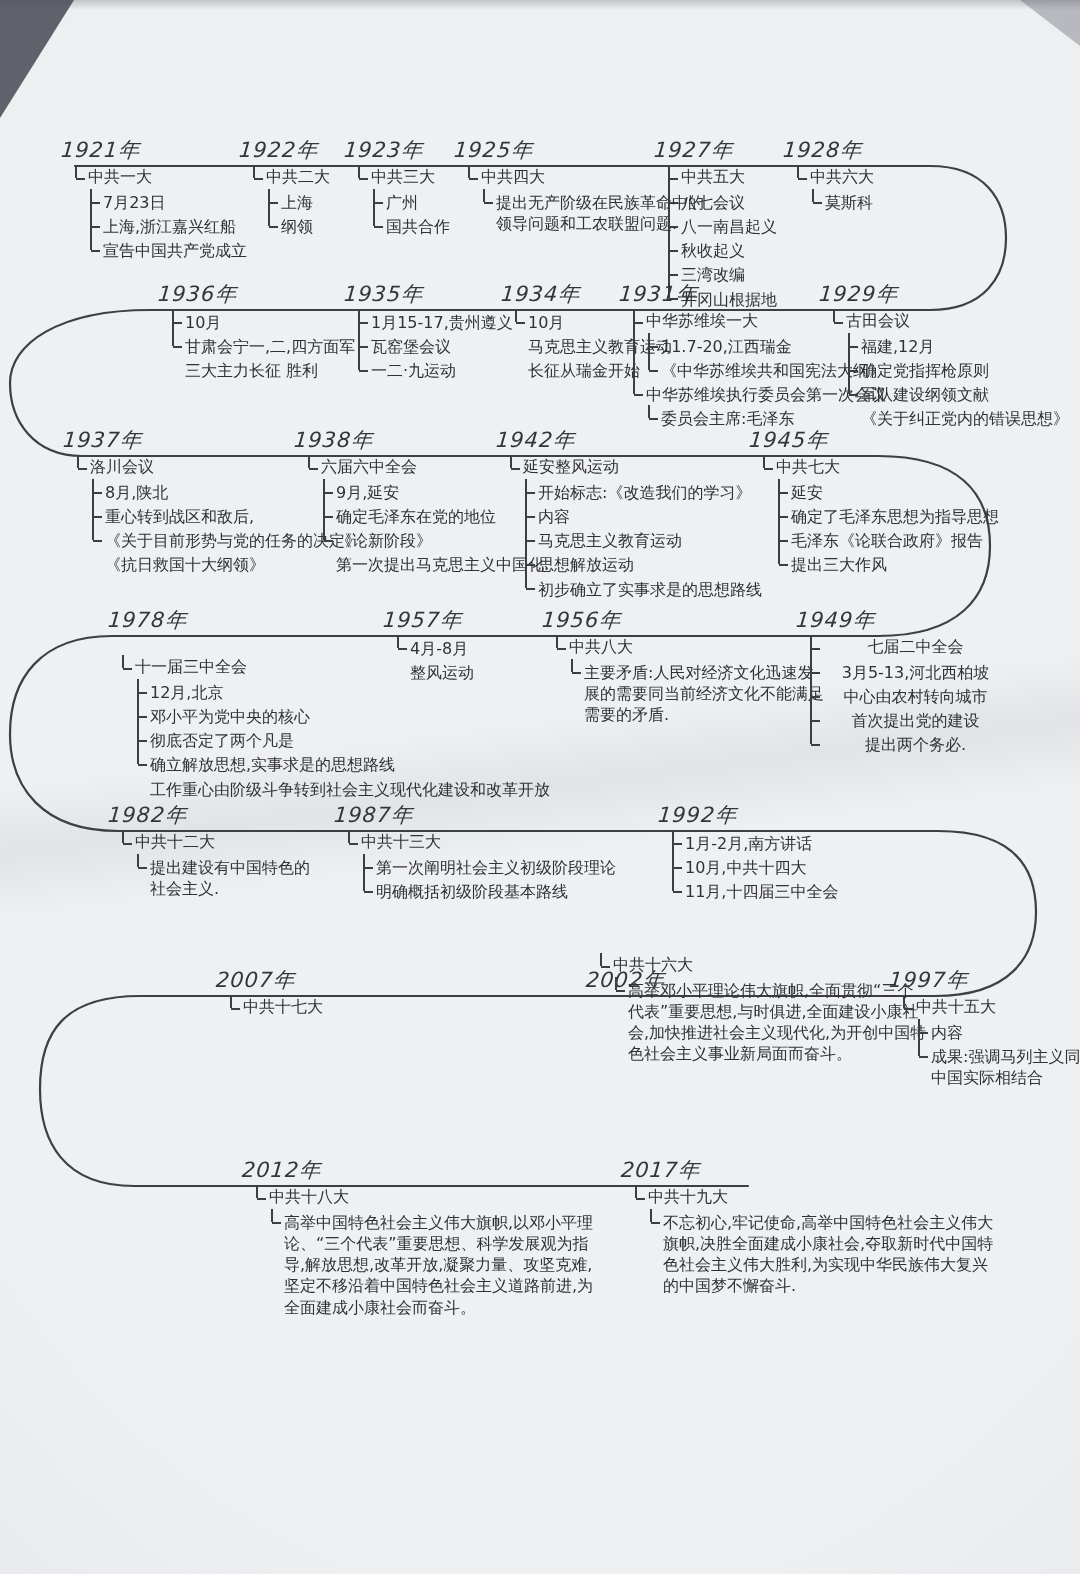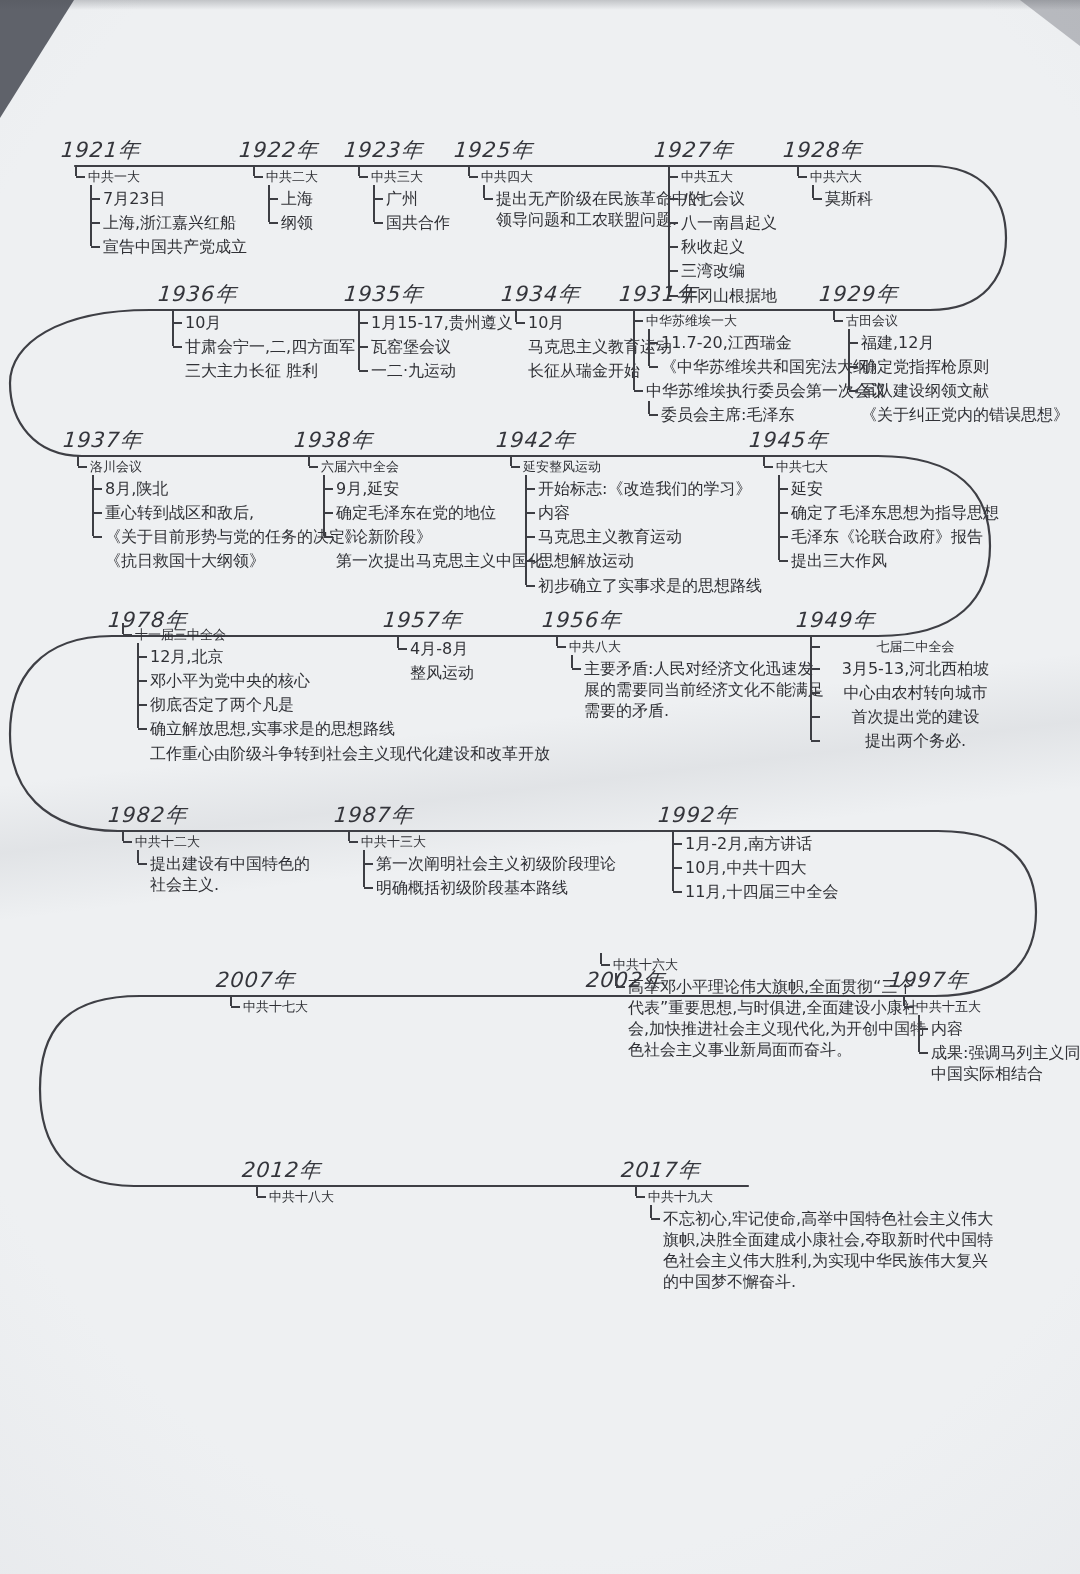"中共一大" .row.big { font-family: none -> Liberation Mono, monospace; font-size: 13px -> 16px }
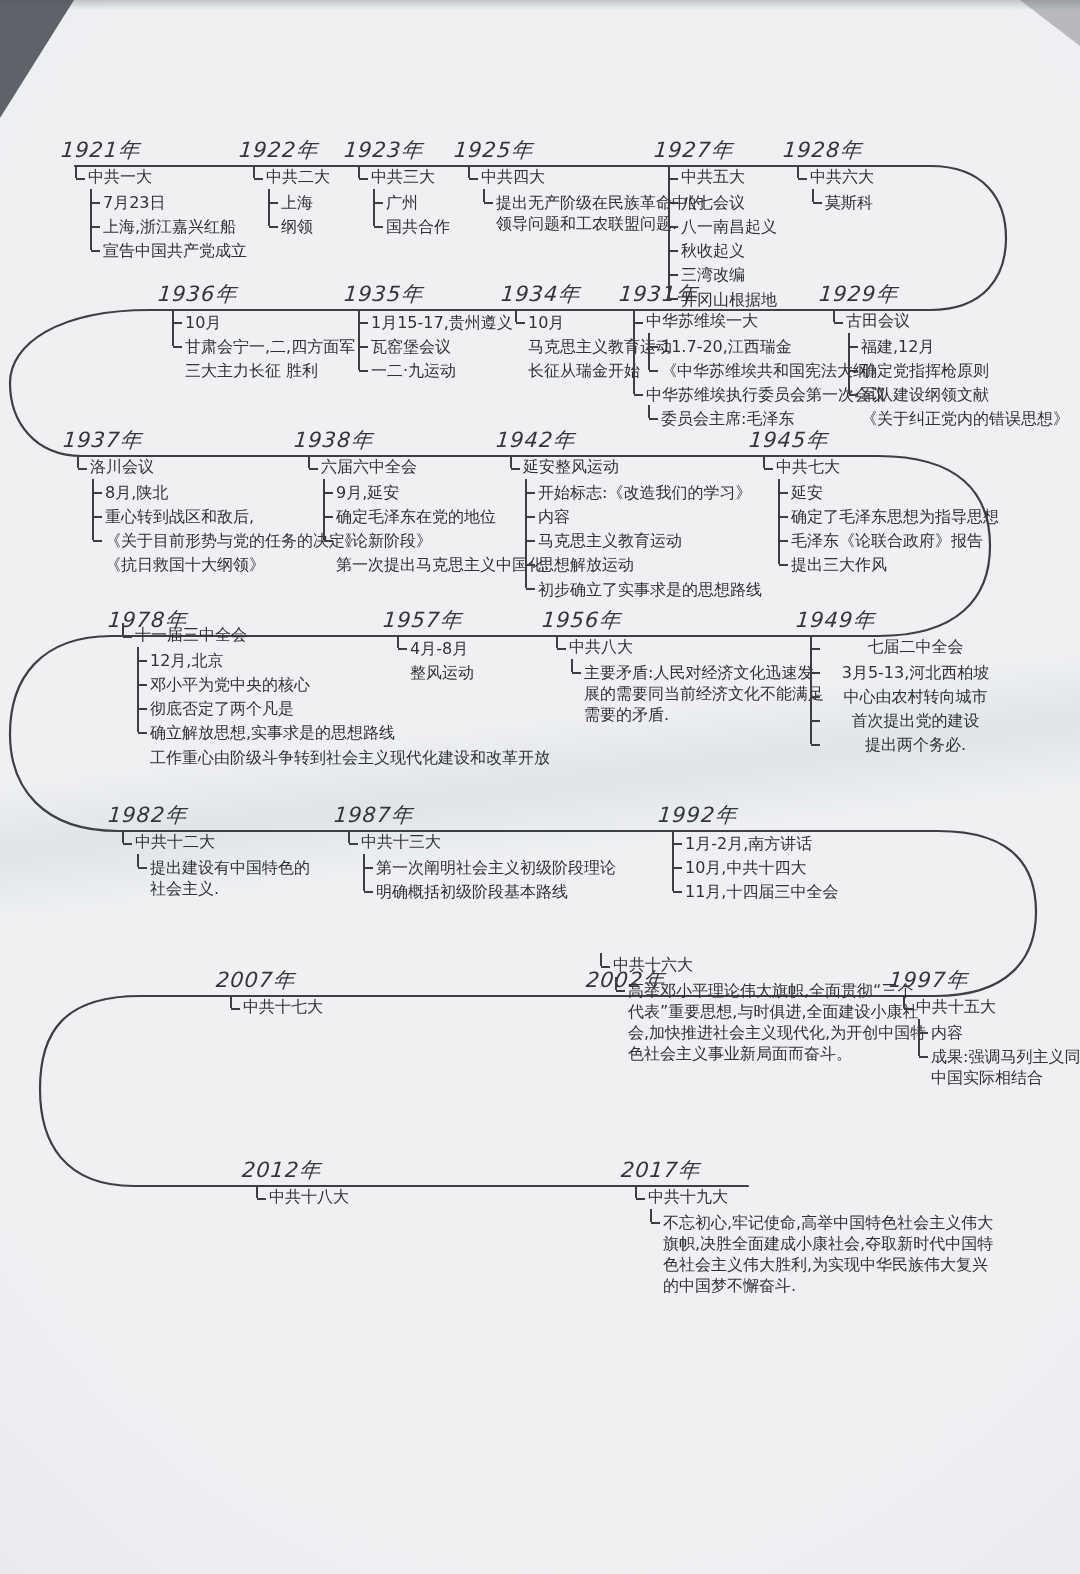"十一届三中全会" div.ev { top: 626px -> 658px }
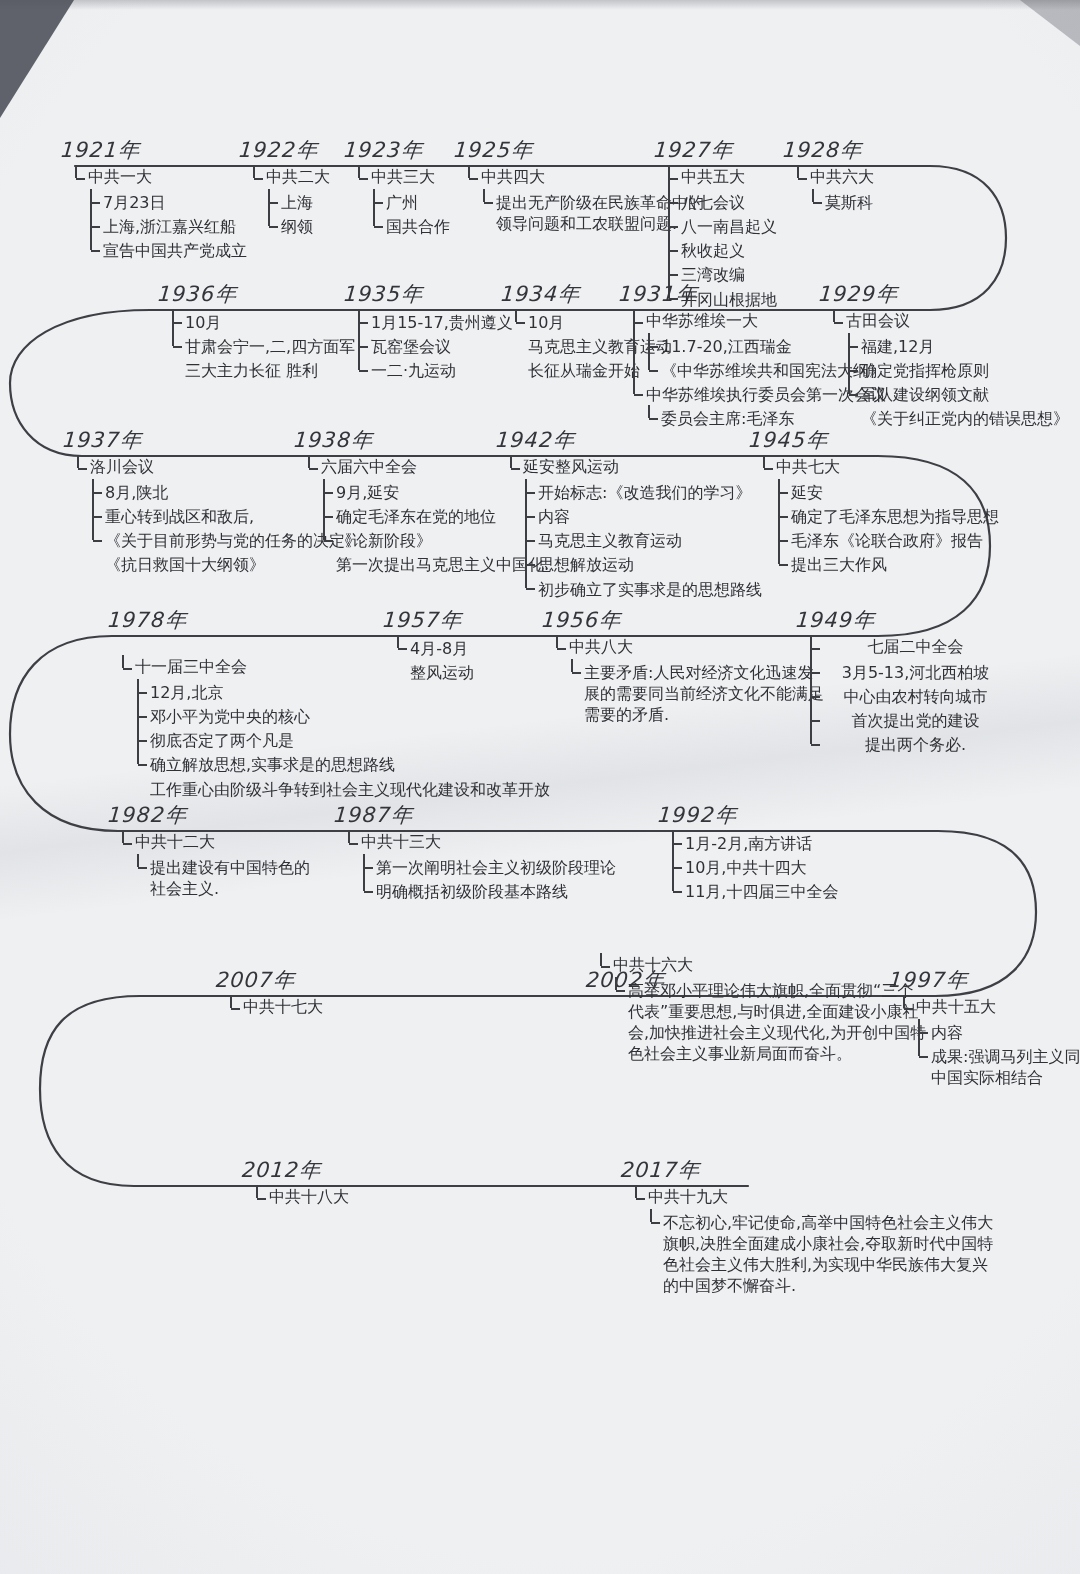"高举中国特色社会主义伟大旗帜,以邓小平理论、“三个代表”重要思想、科学发展观为指" div.row { html: none -> <div><span>高举中国特色社会主义伟大旗帜,以邓小平理论、“三个代表”重要思想、科学发展观为指导,解放思想,改革开放,凝聚力量、攻坚克难,坚定不移沿着中国特色社会主义道路前进,为全面建成小康社会而奋斗。</span></div> }
